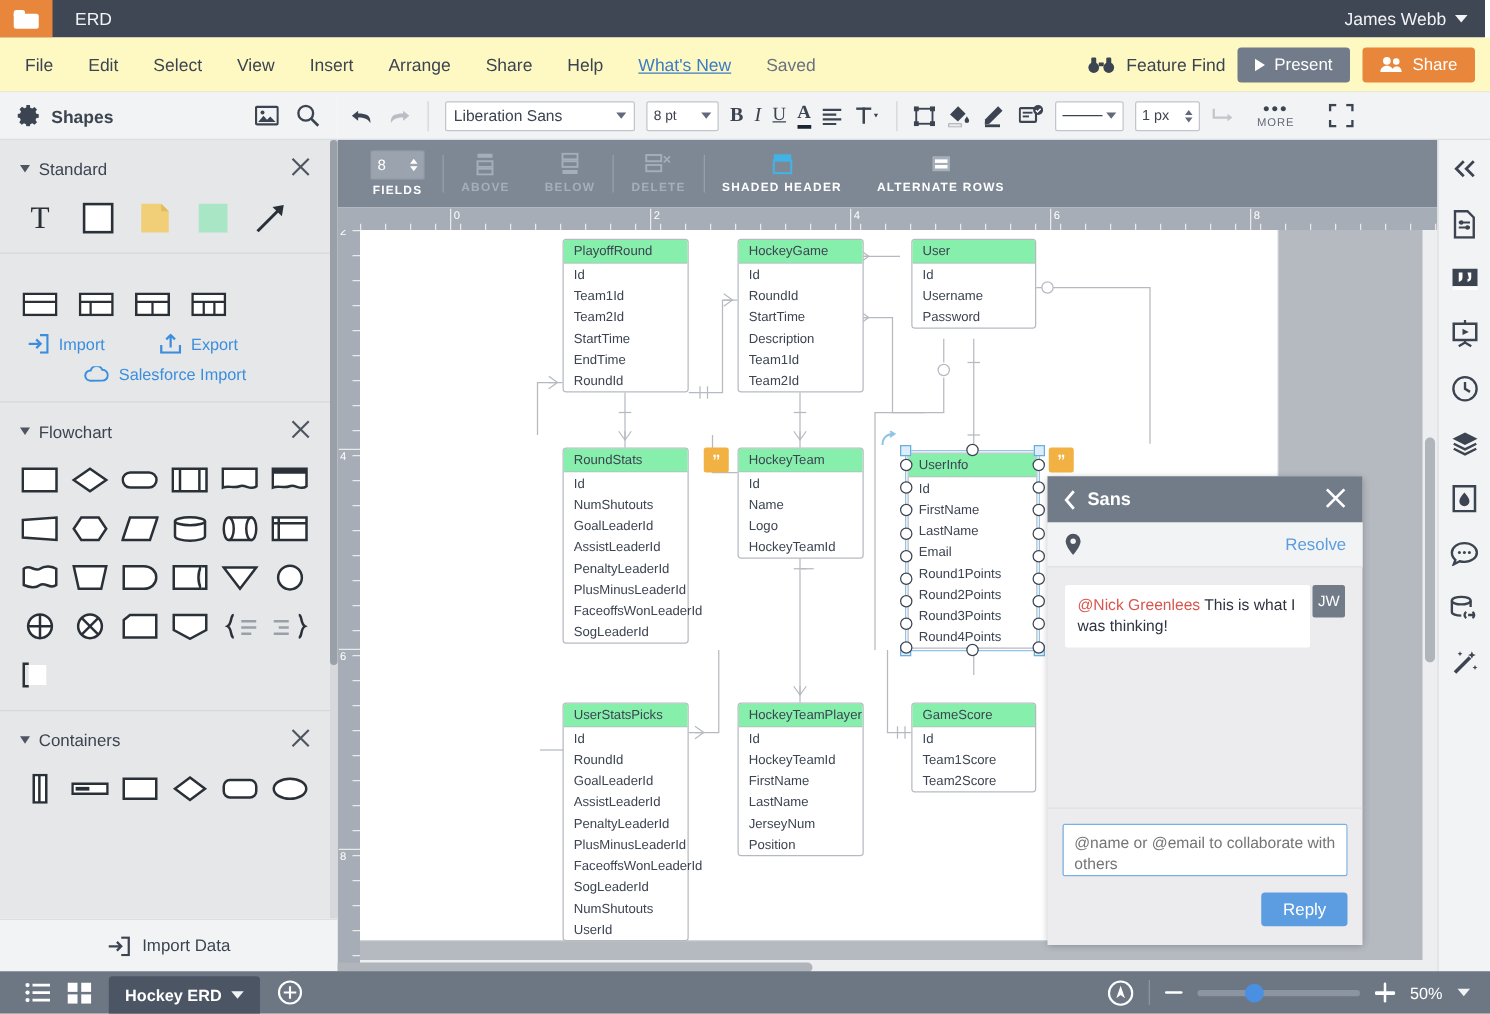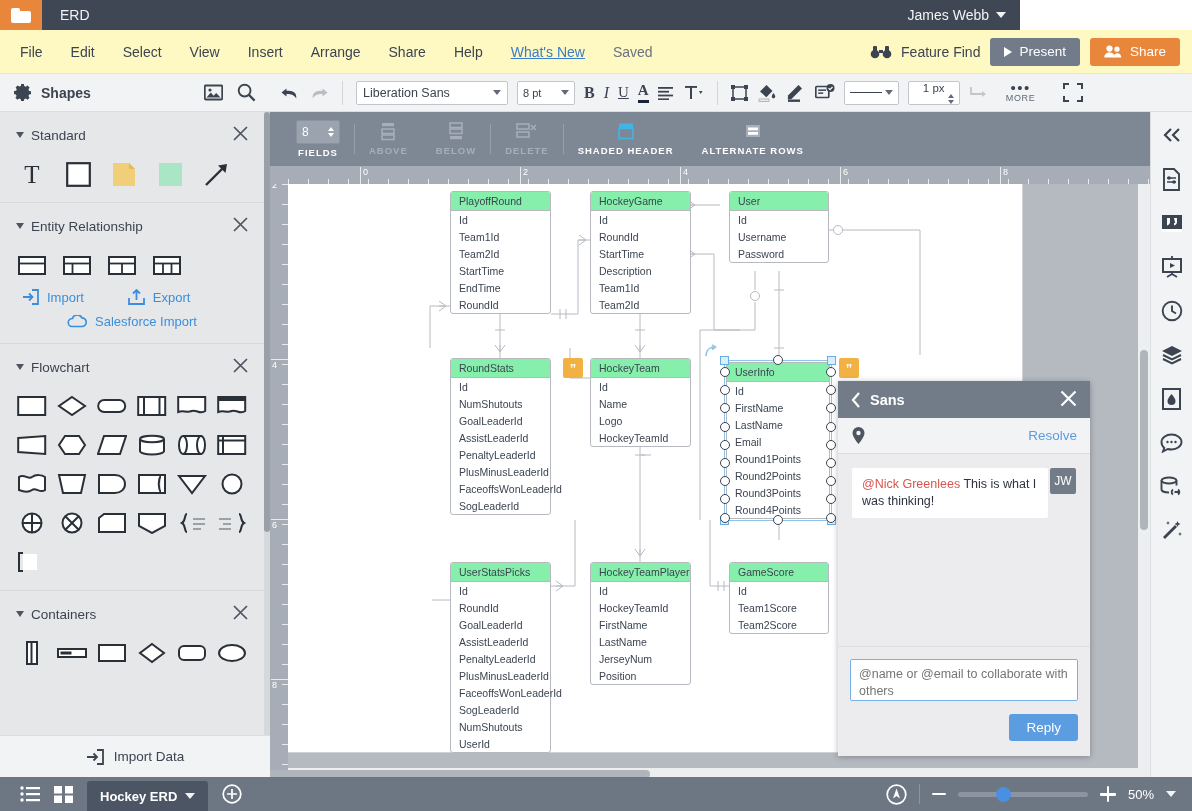"ERD" .titlebar { width: 1020px -> 1188px }
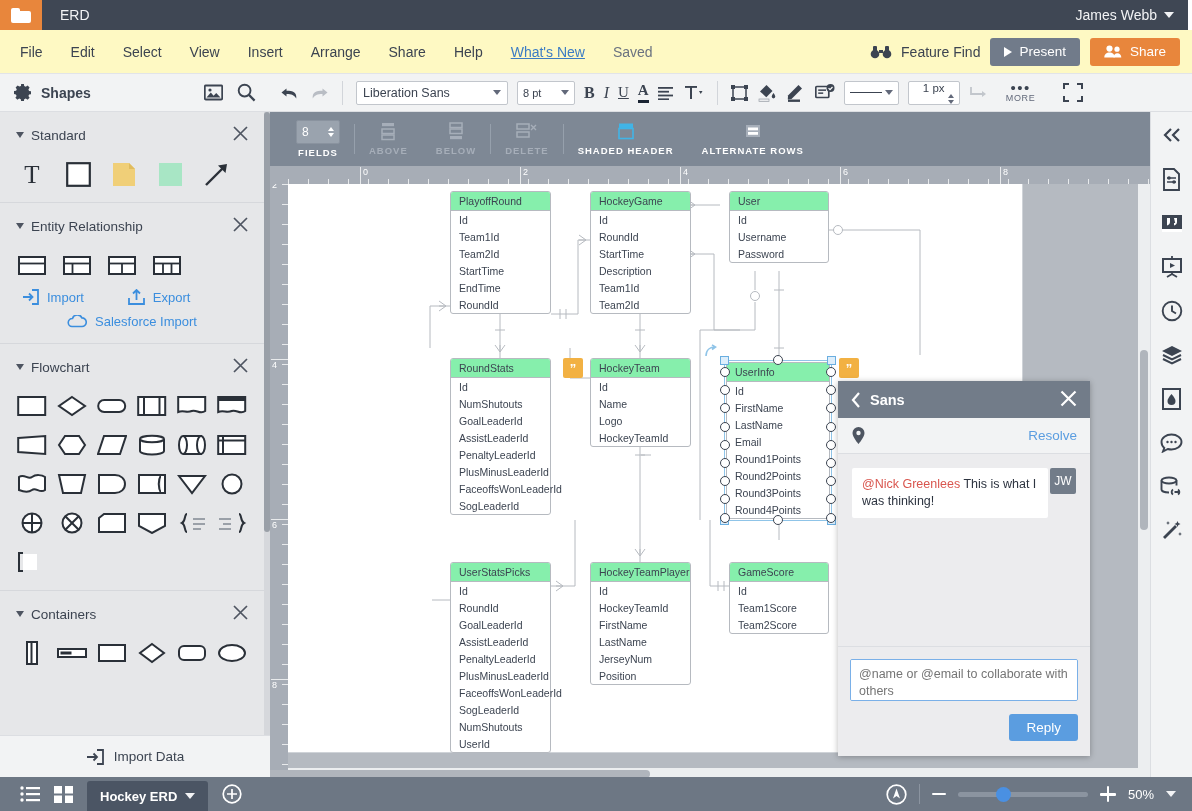"1 px" .px-select { flex-direction: column -> none }
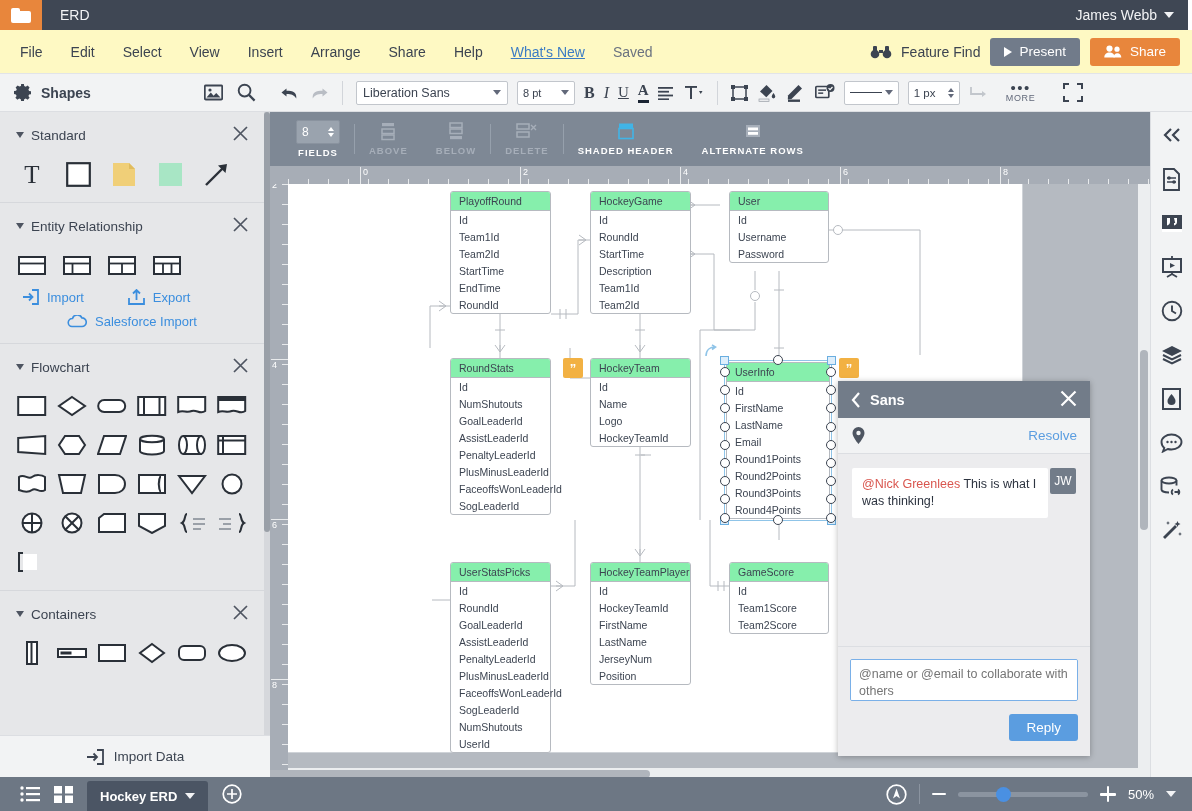"Entity Relationship" div.sb-head { html: <div> <span></span> <span>Entity Relationship</span> <span> <svg> <path></path> </svg> </span> </div> -> none }
